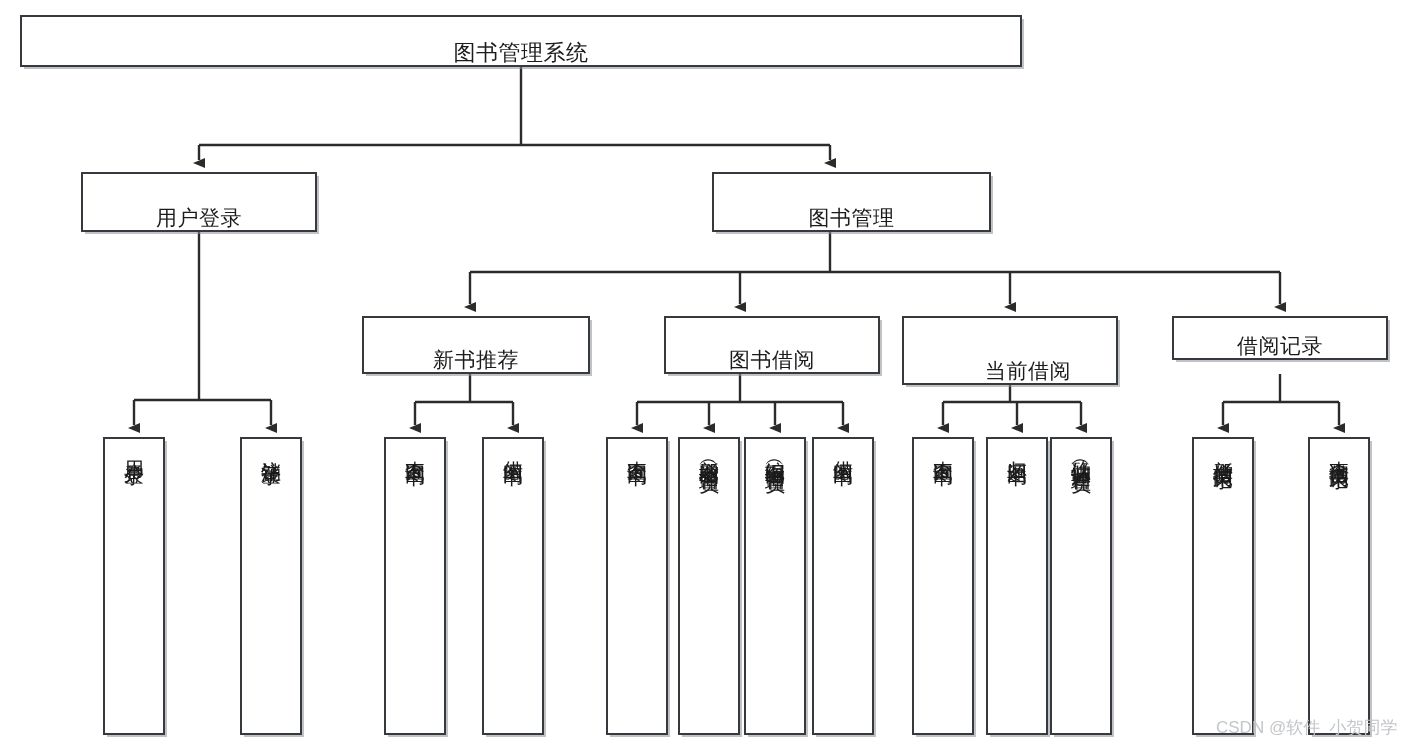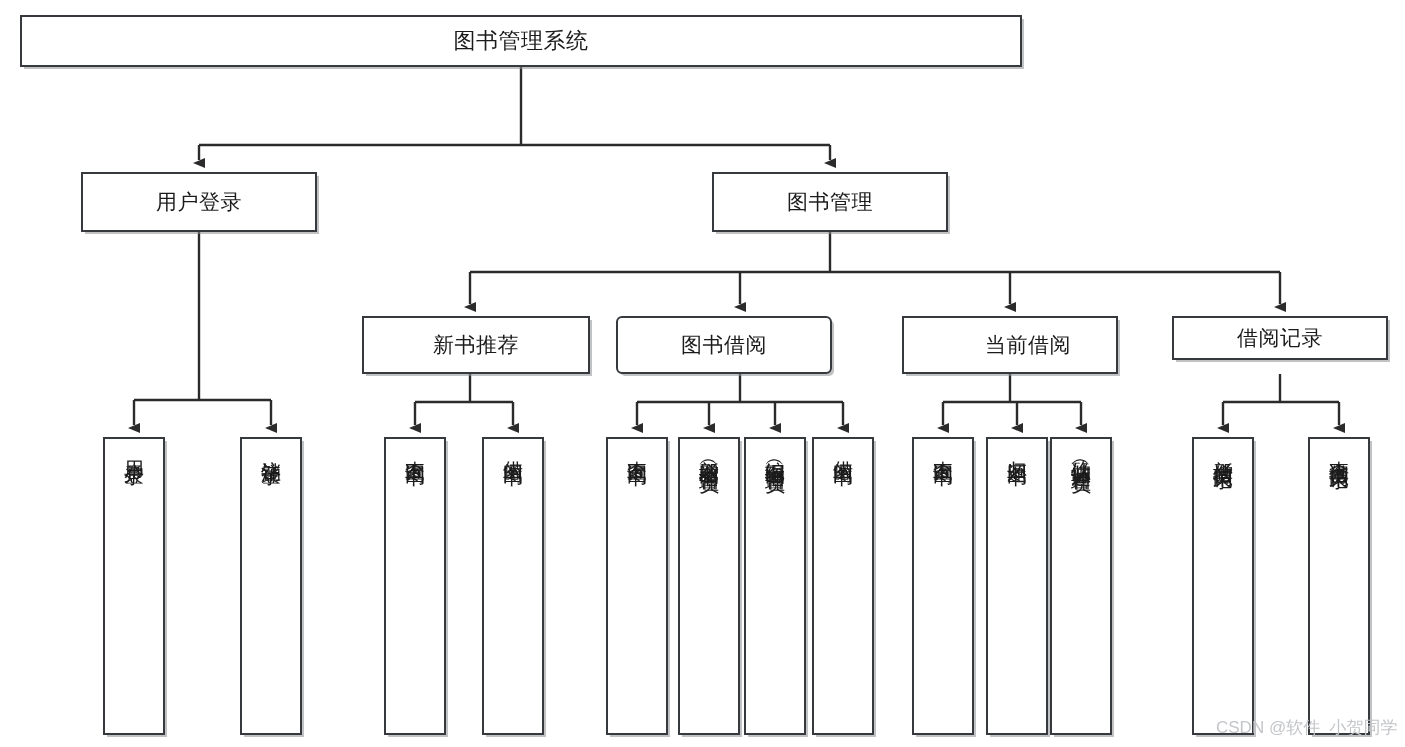"图书管理系统" .node { align-items: center -> flex-end }
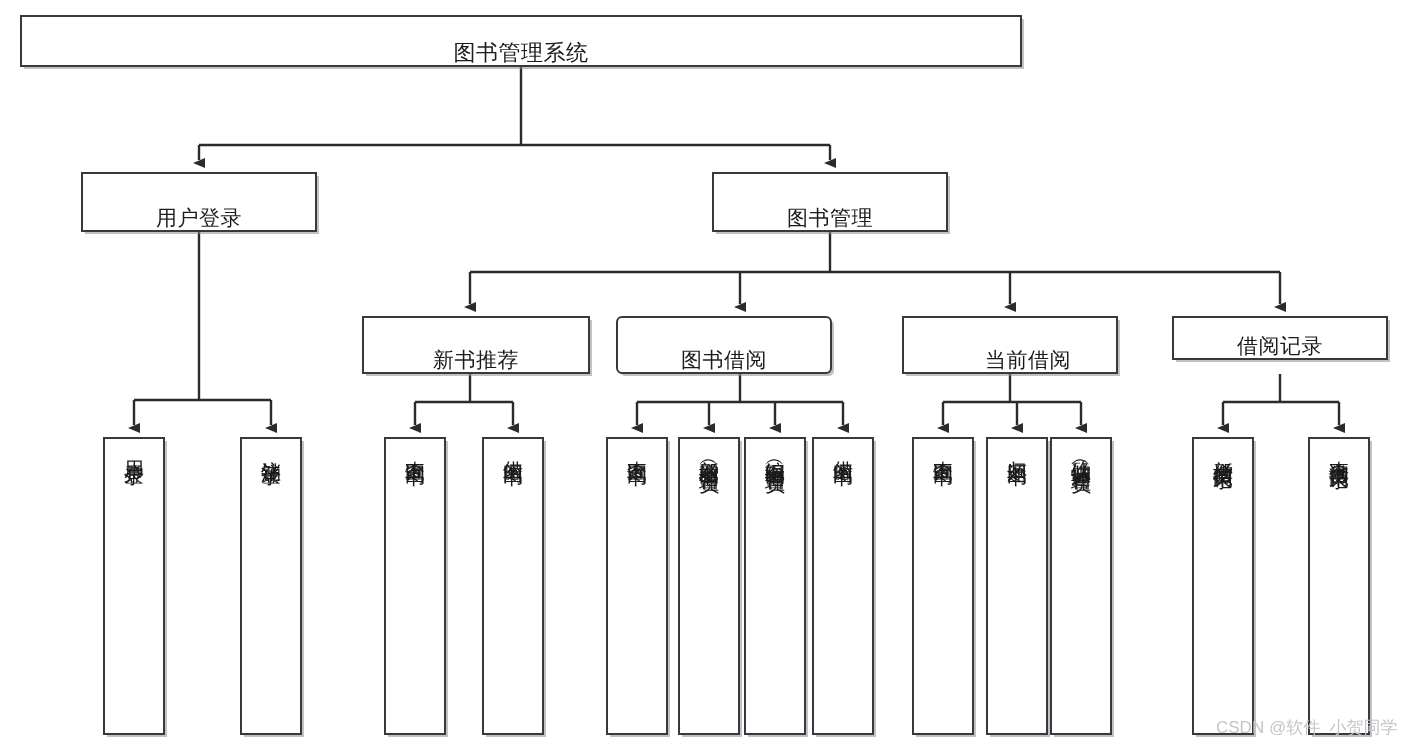"图书管理" div.node { width: 236px -> 279px }
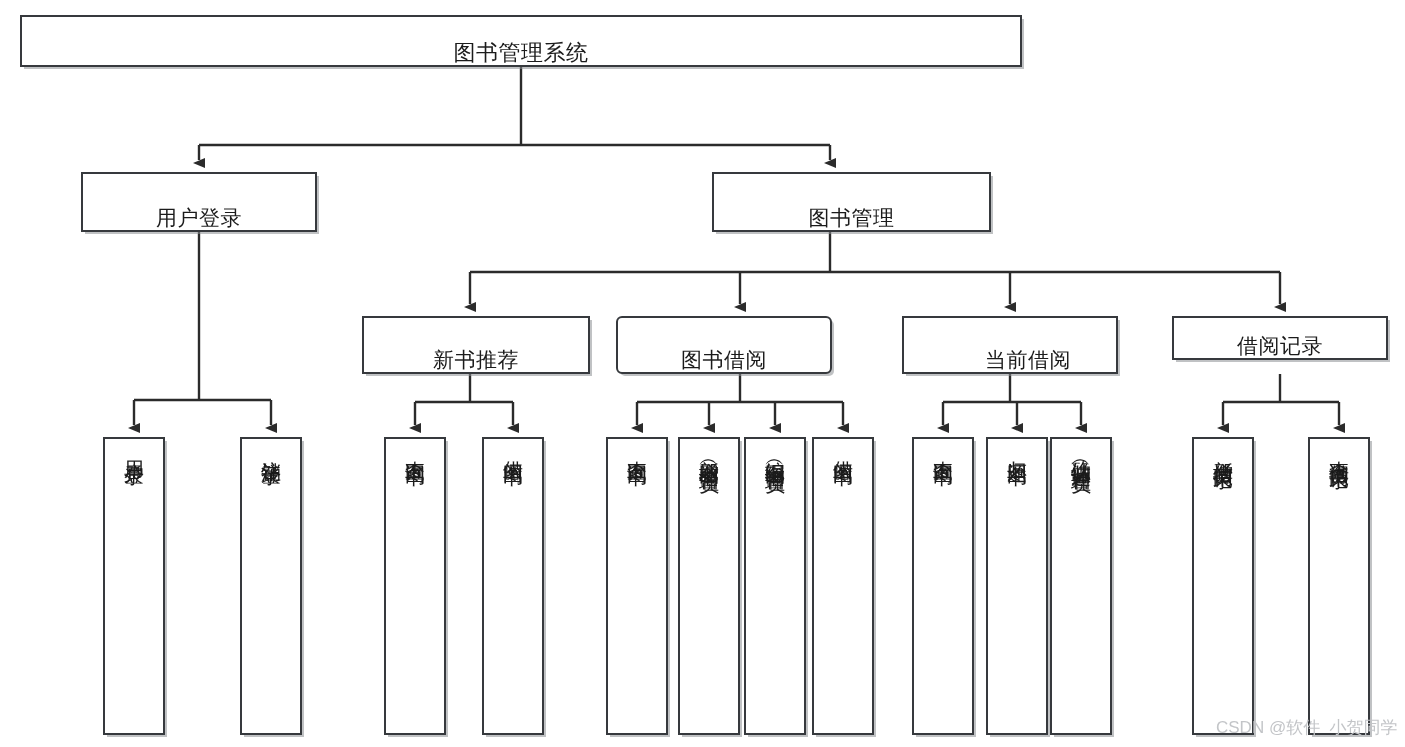"图书借阅" div.node { border-radius: 6px -> none; left: 616px -> 664px }
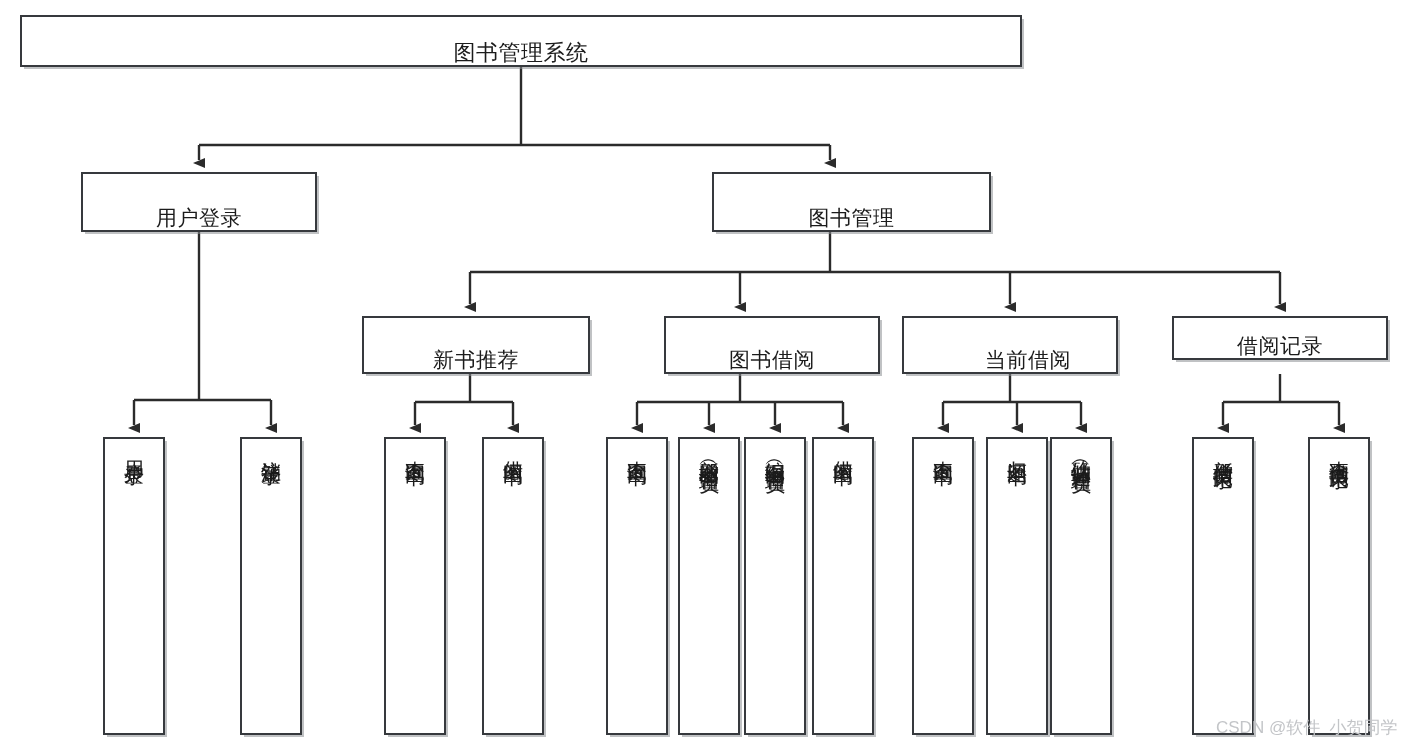"当前借阅" div.node { height: 58px -> 69px }
